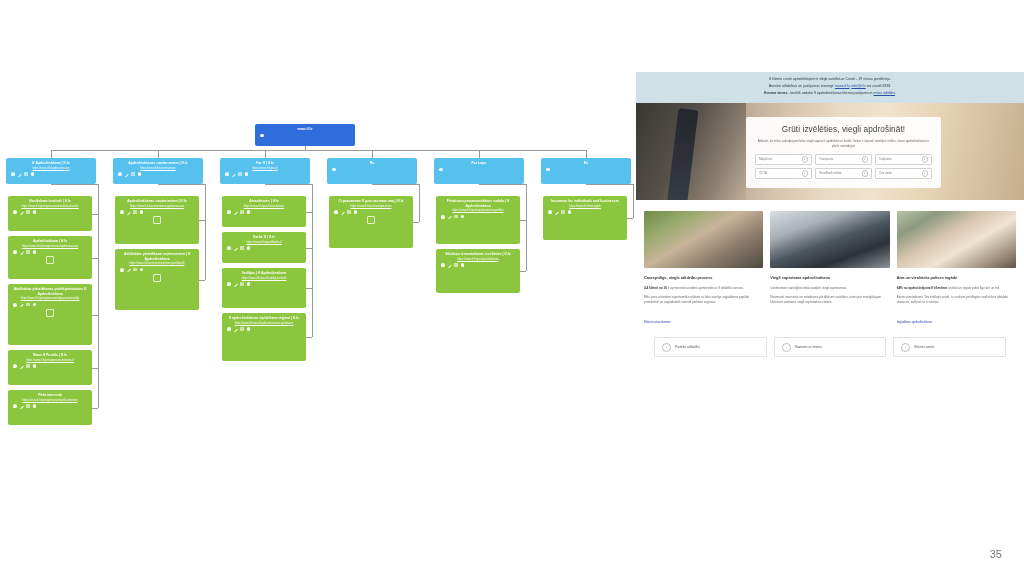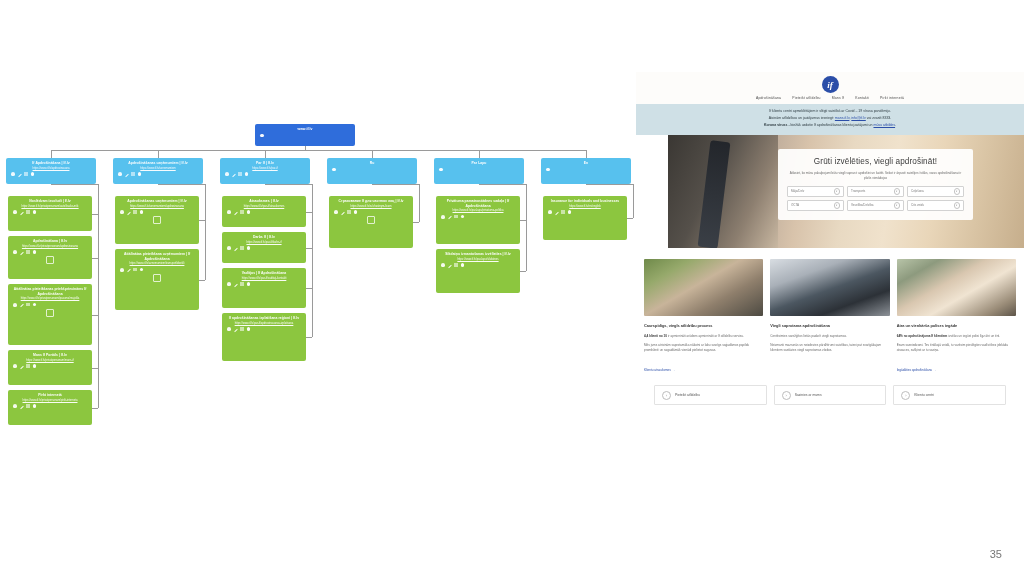"if" div.topbar { html: <div> <div>if</div> <div> <span>Apdrošināšana</span> <span>Pieteikt atlīdzību</span> <span>Mans If</span> <span>Kontakti</span> <span>Pirkt internetā</span> </div> </div> -> none }
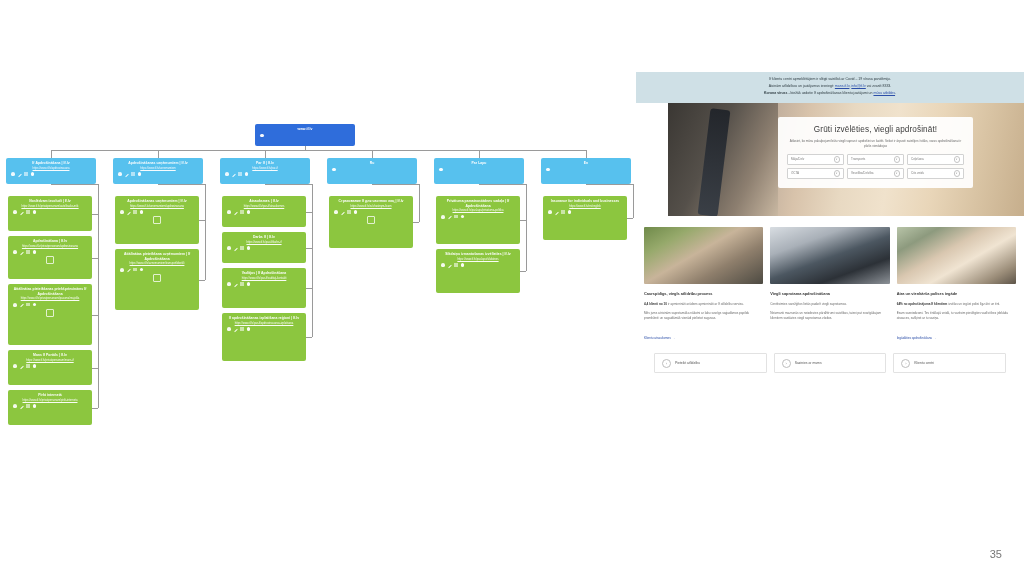"Grūti izvēlēties, viegli apdrošināt!" .hero { height: 113px -> 97px; margin-left: 32px -> none }
